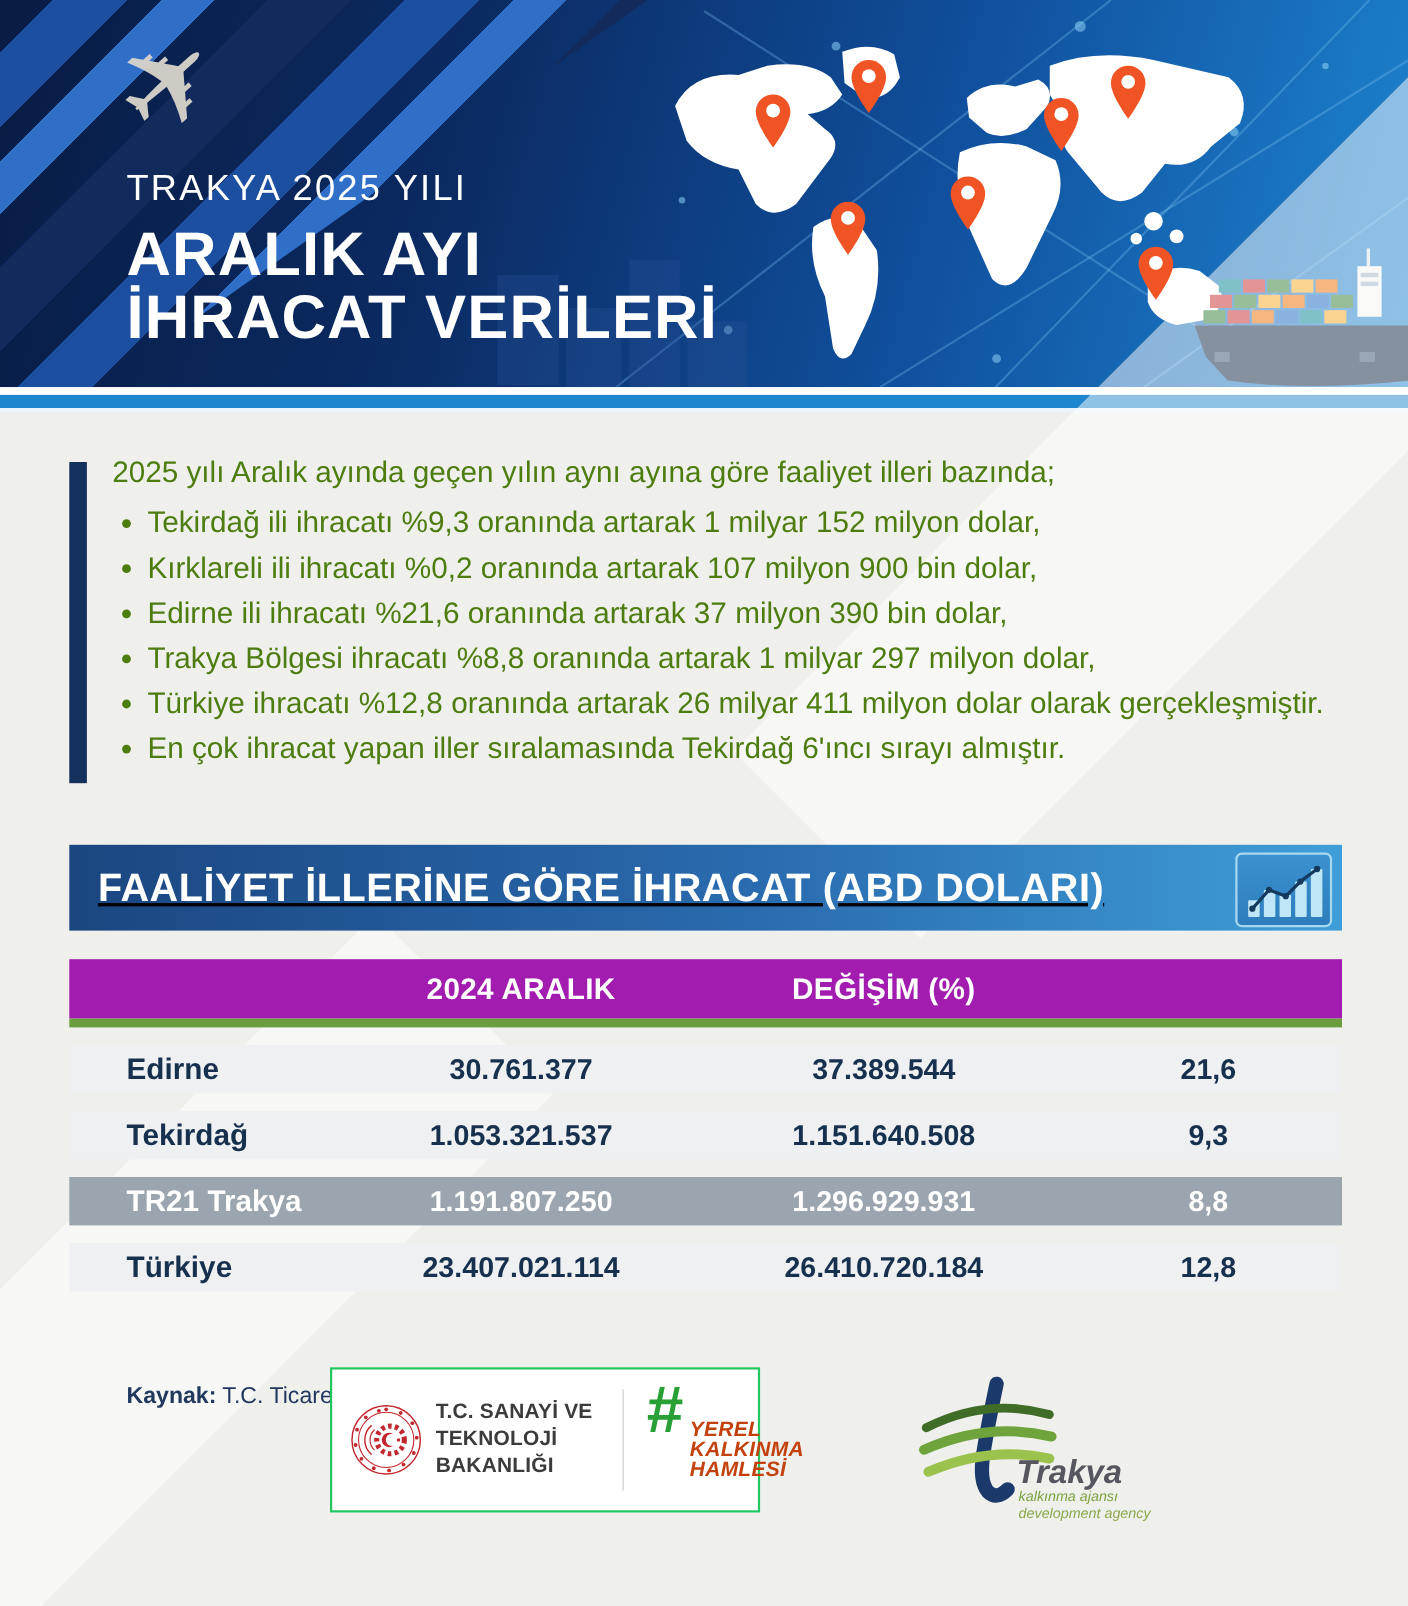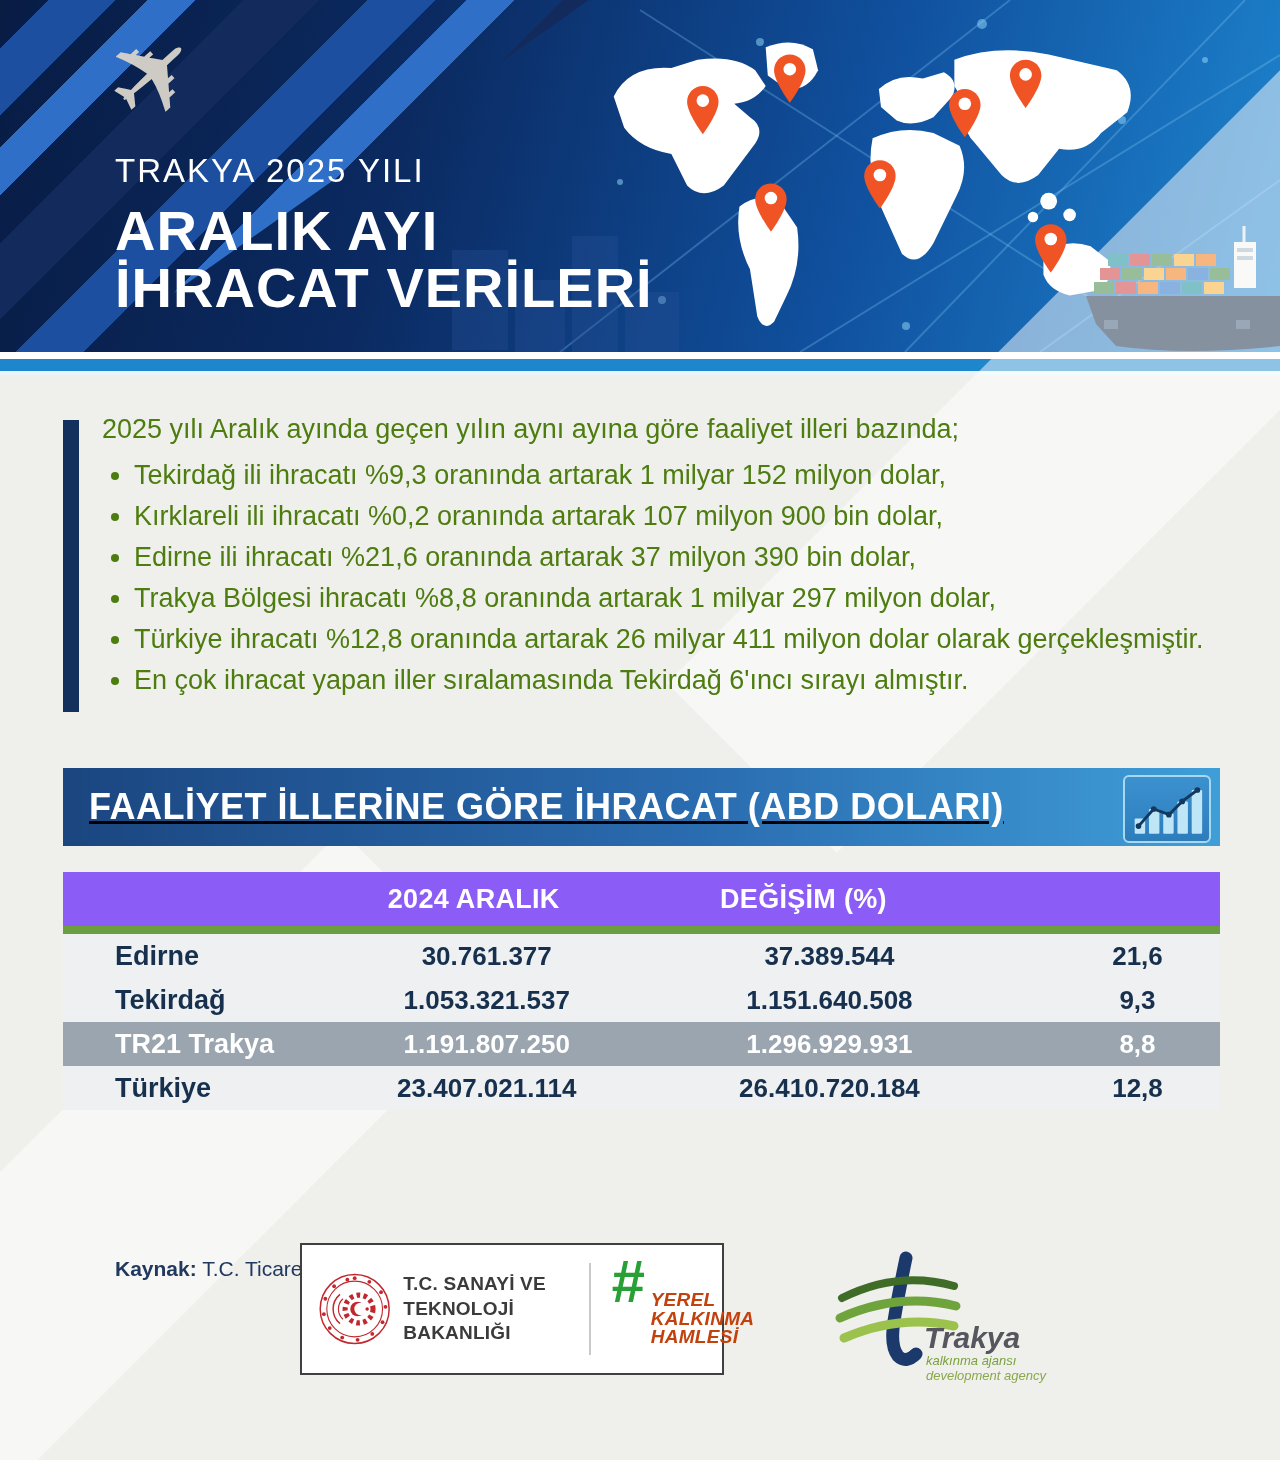"2024 ARALIK" .thead { background: #8b5cf6 -> #a21caf }
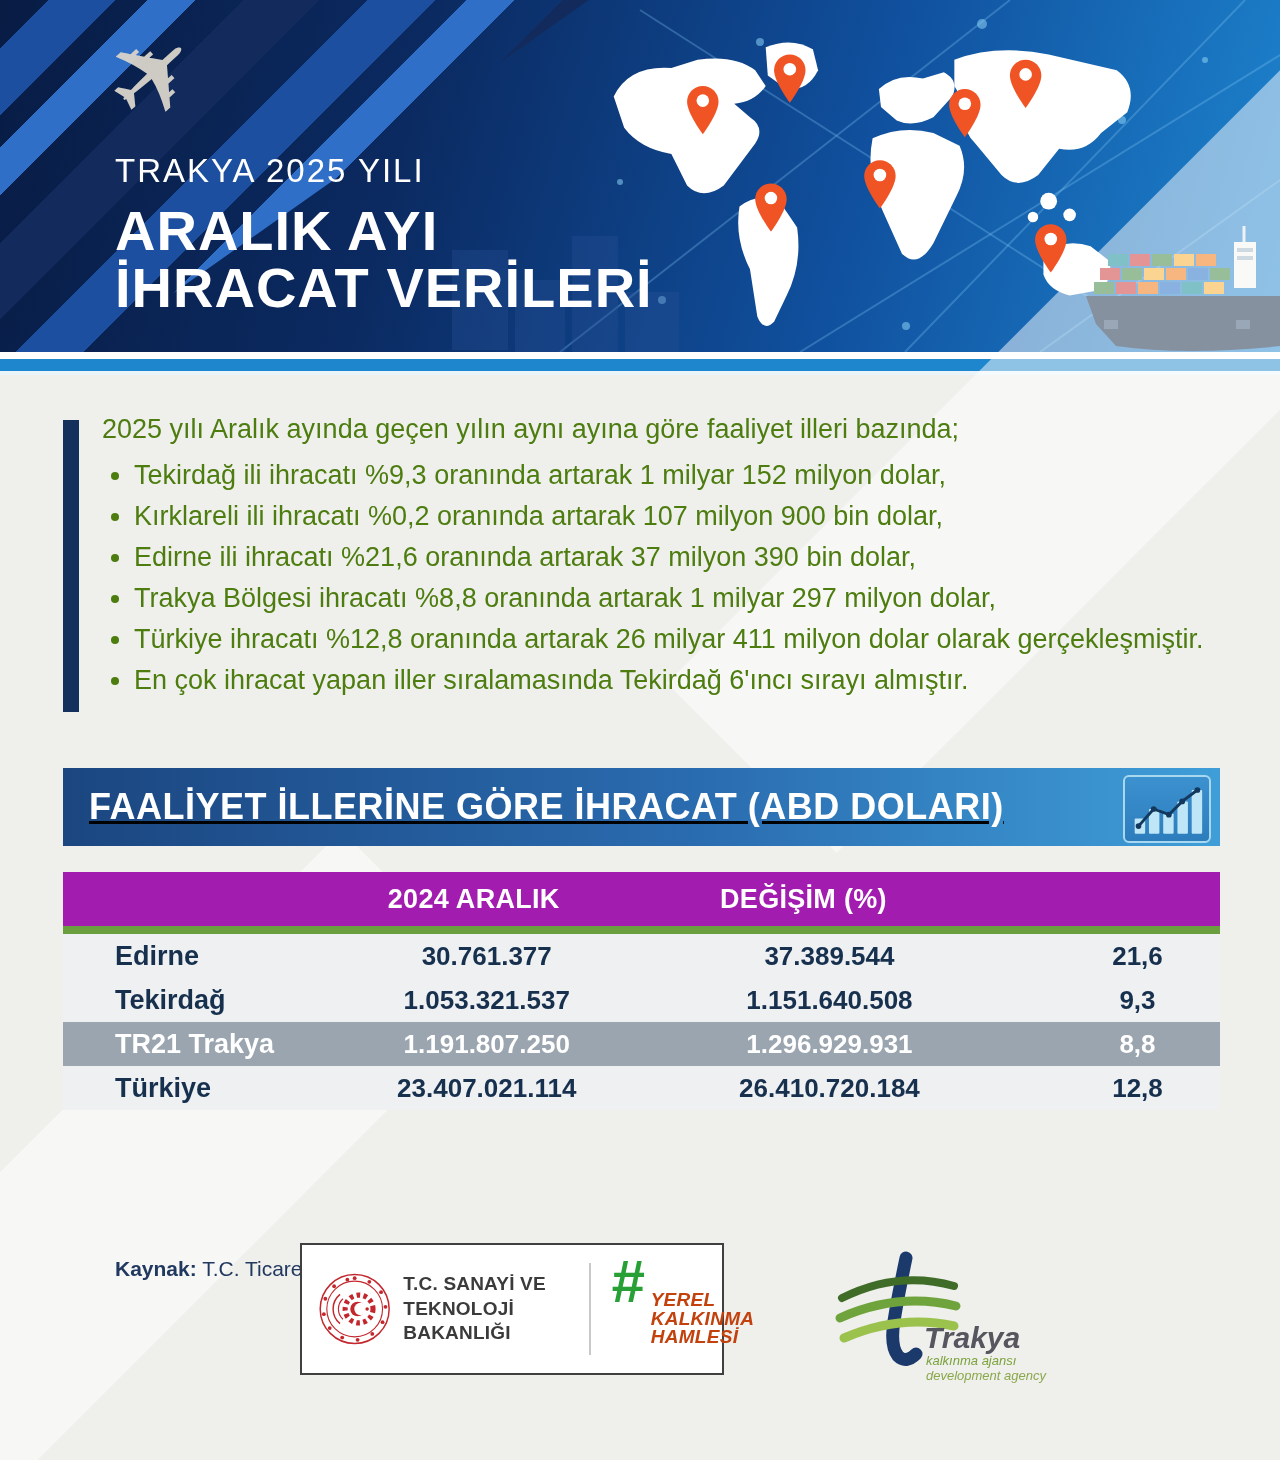"Edirne" .trow { gap: 13px -> none; margin-top: 0 -> 16px }
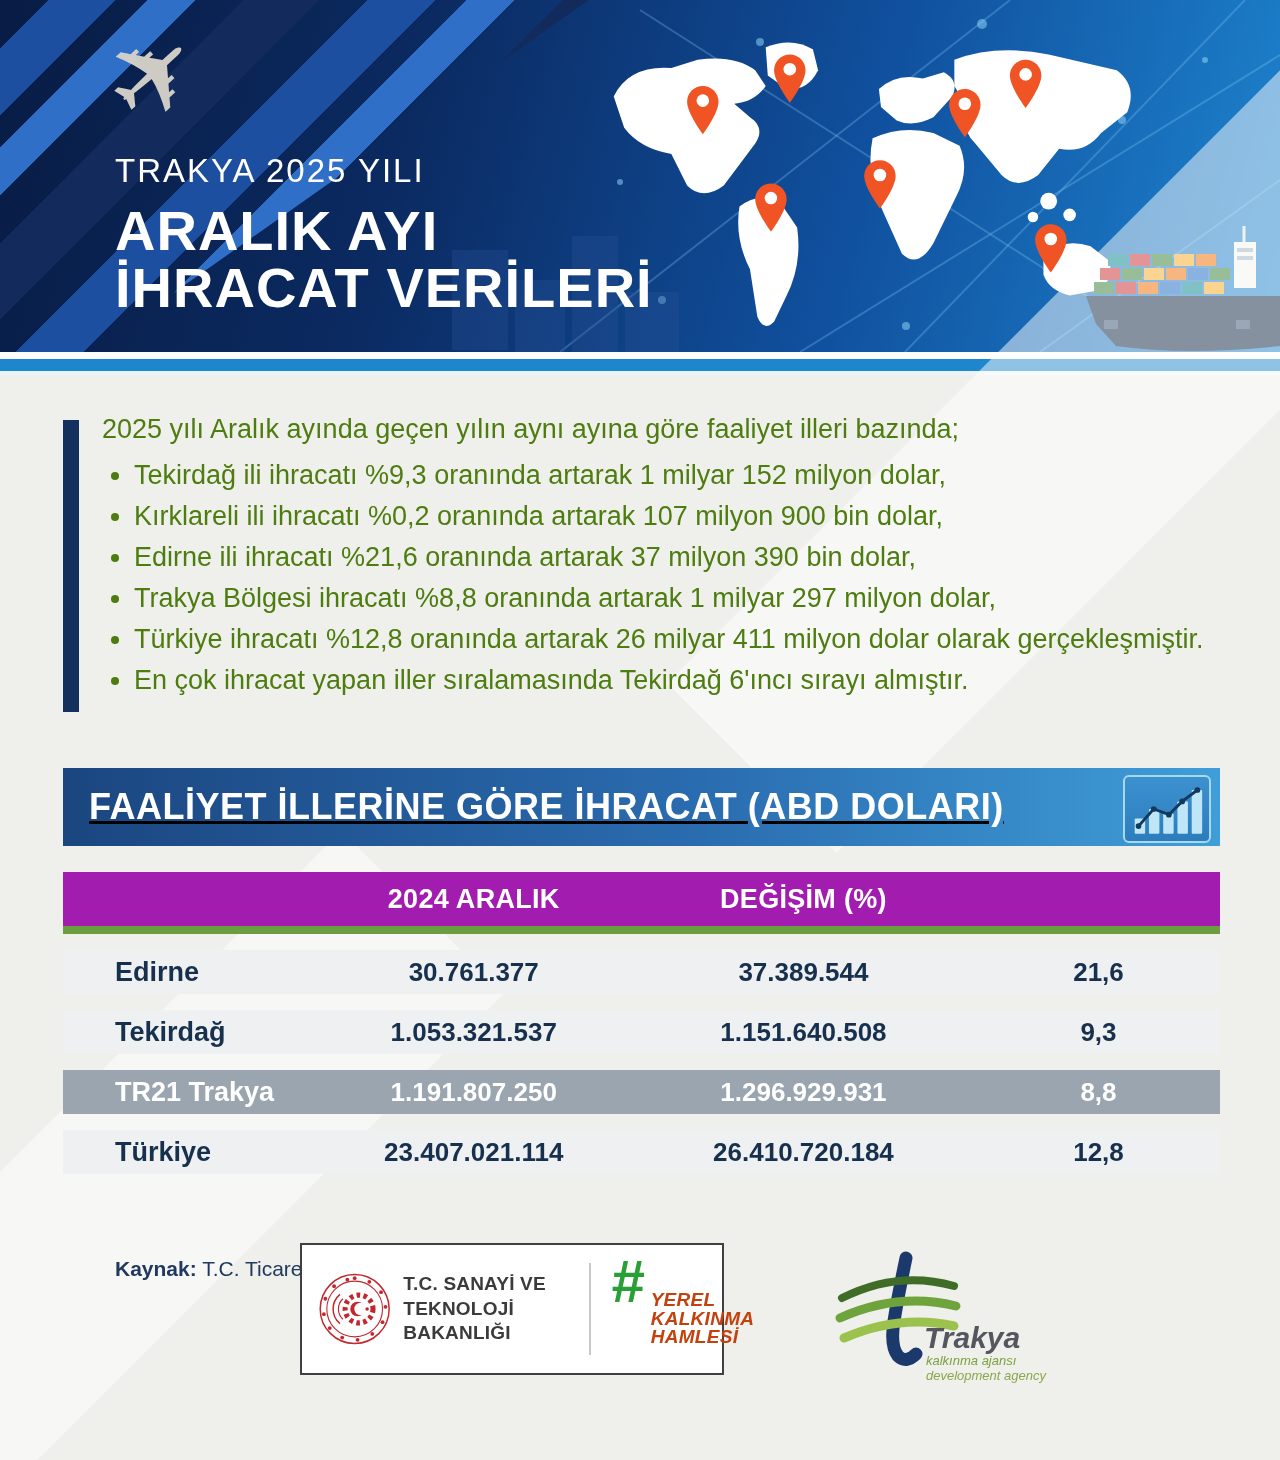"T.C. SANAYİ VE" .footer-box { border: 2px solid #404040 -> 2px solid #22c55e; width: 424px -> 391px }
